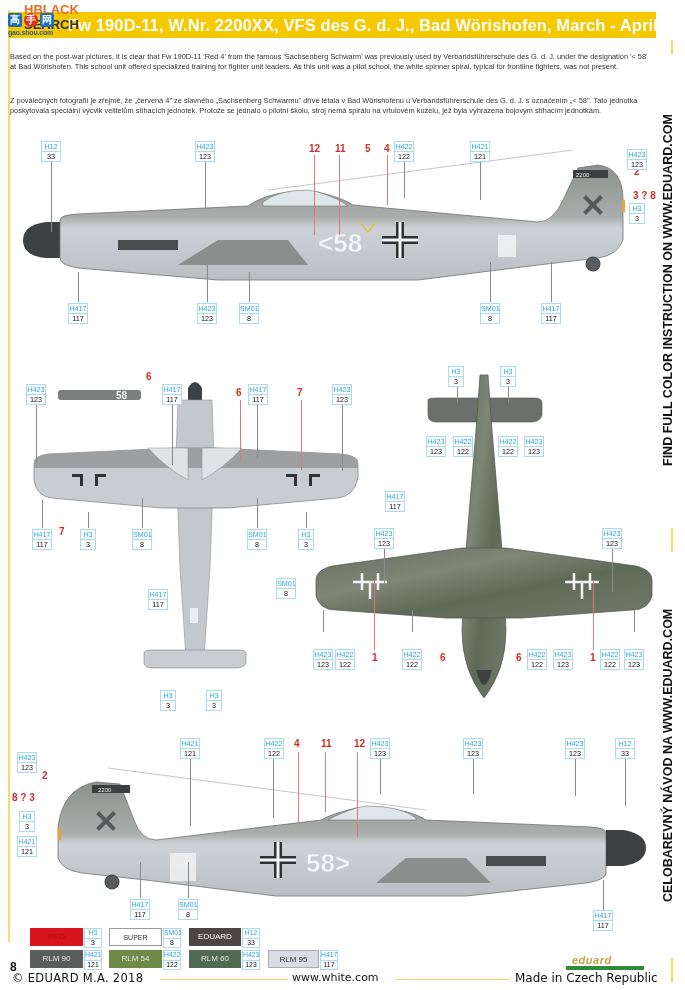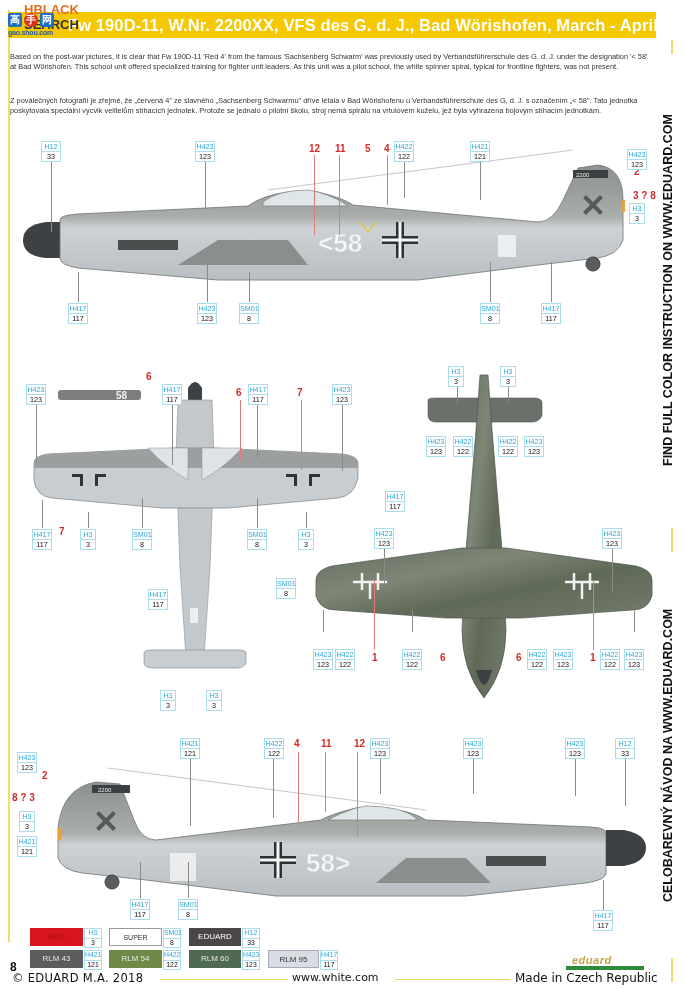"RLM 43" span { text: 43 -> 90 }
